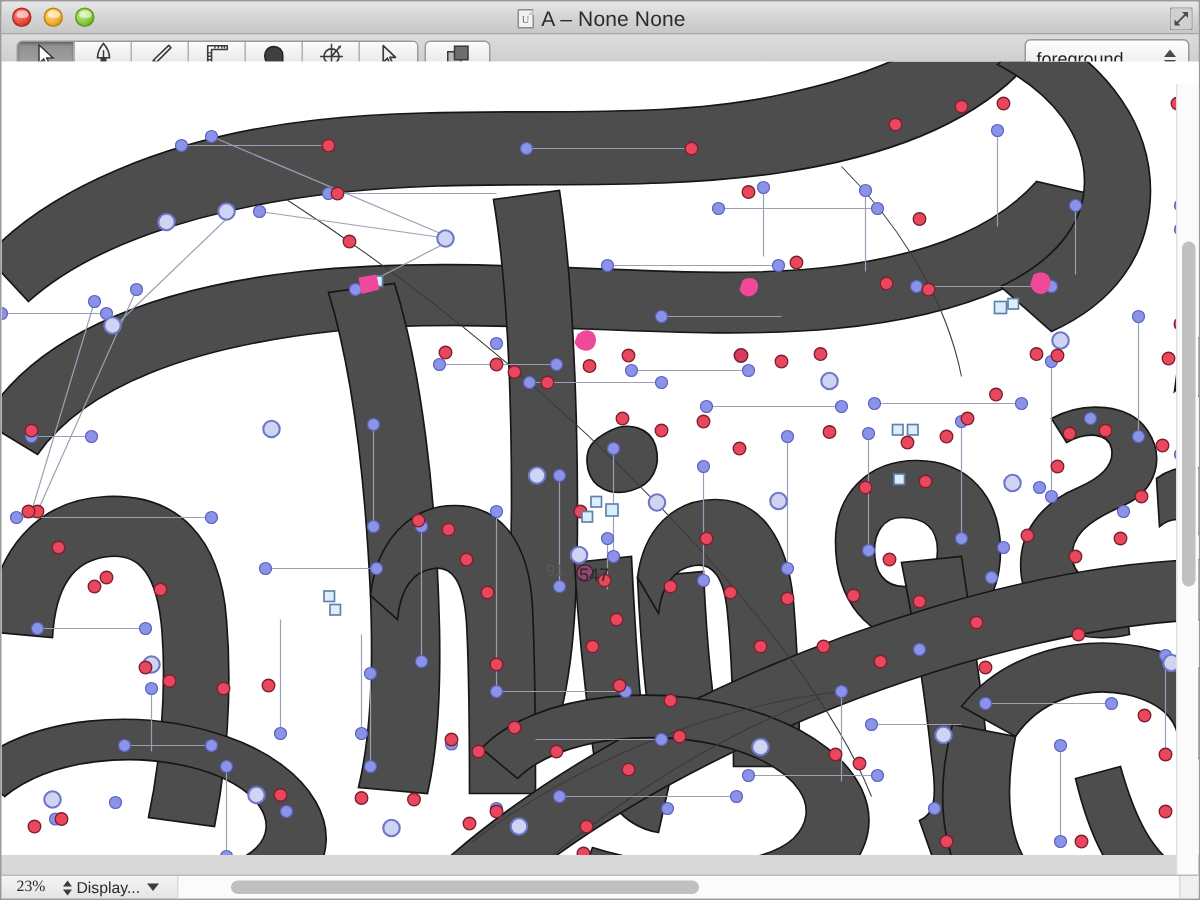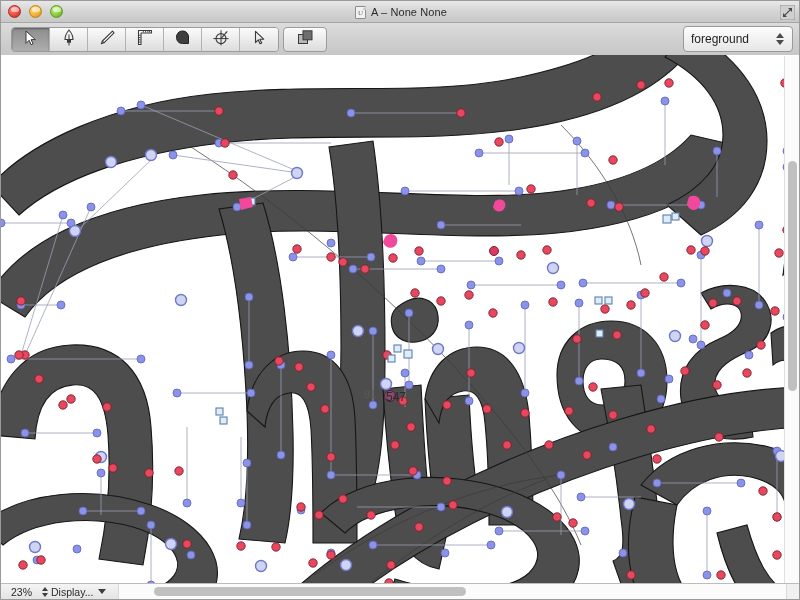"A – None None" .title-text { font-size: 11px -> 14px }
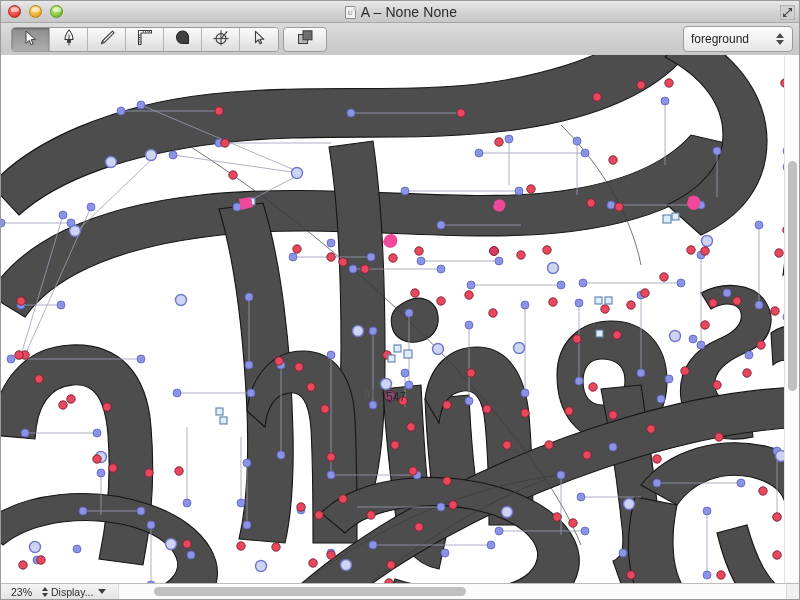"91" .canvas-wrap { top: 54px -> 40px }
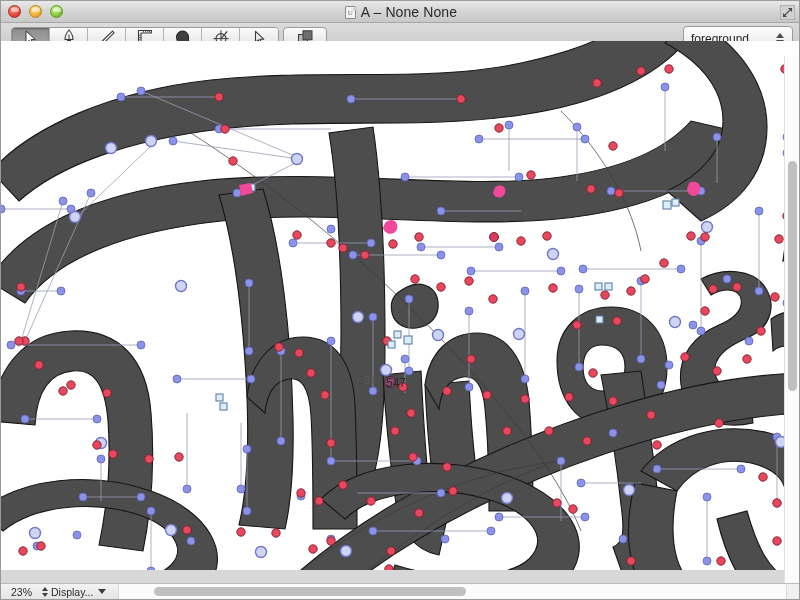"23%" .zoom-val { font-family: none -> Liberation Serif, serif }
